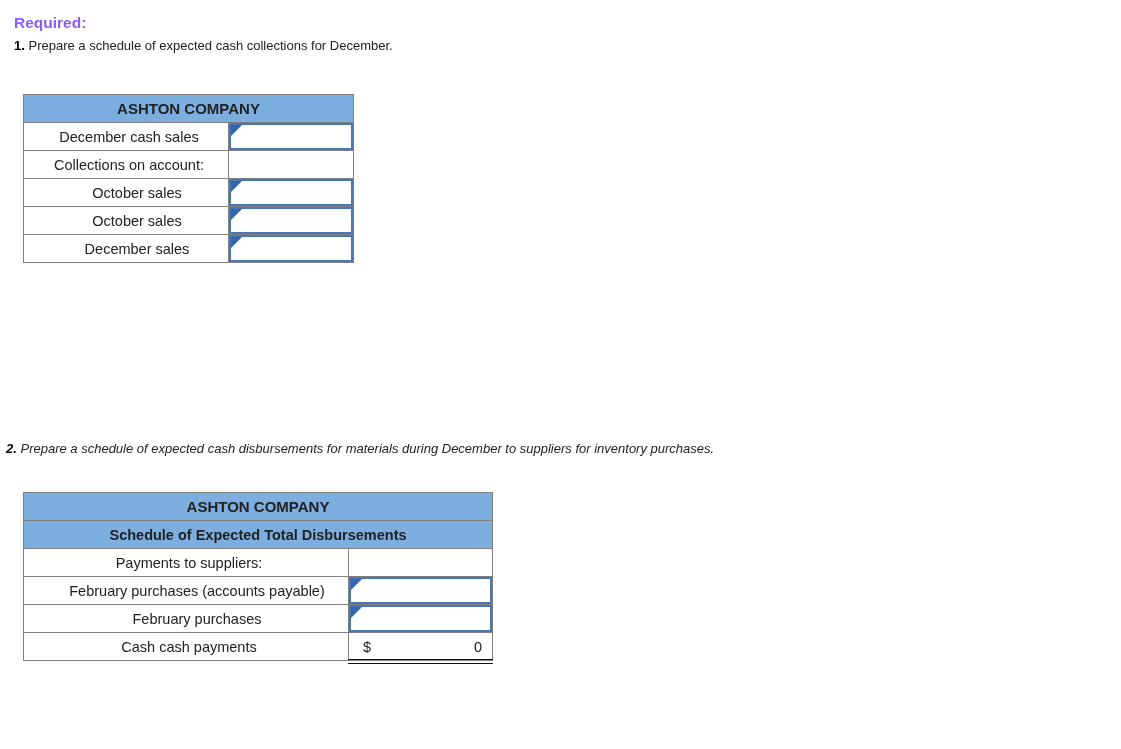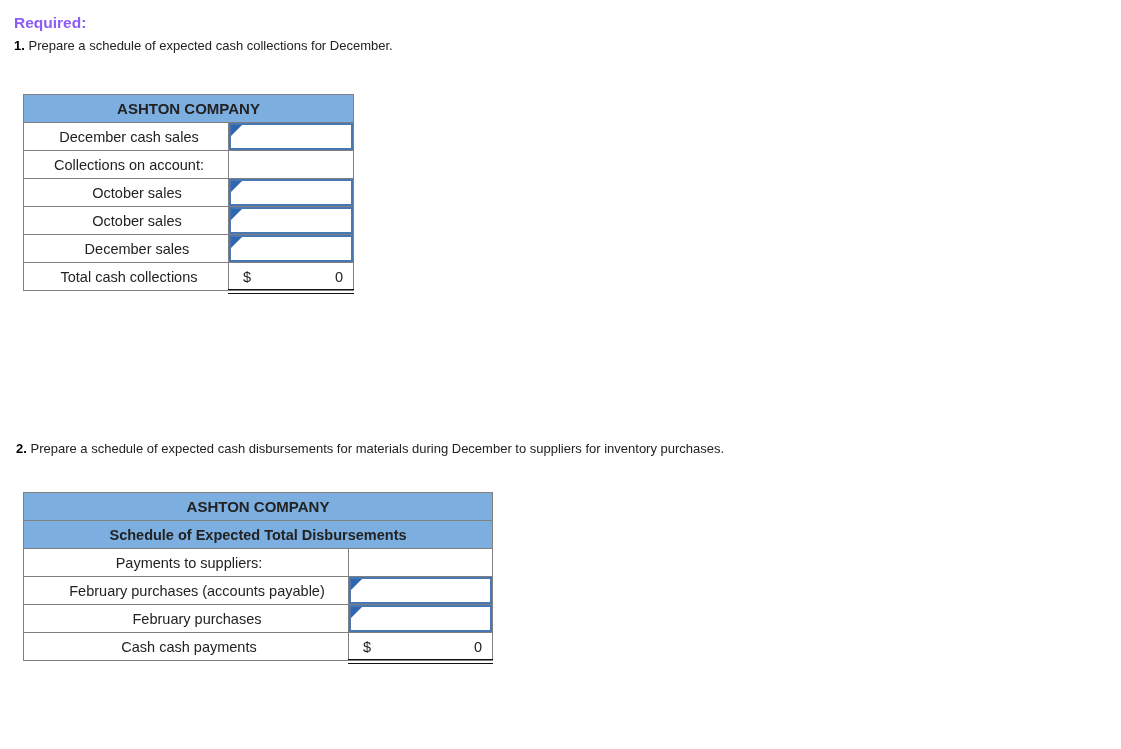"Total cash collections" tr { html: <tr> <td>Total cash collections</td> <td> <div> <span>$</span> <span>0</span> </div> <div></div> </td> </tr> -> none }
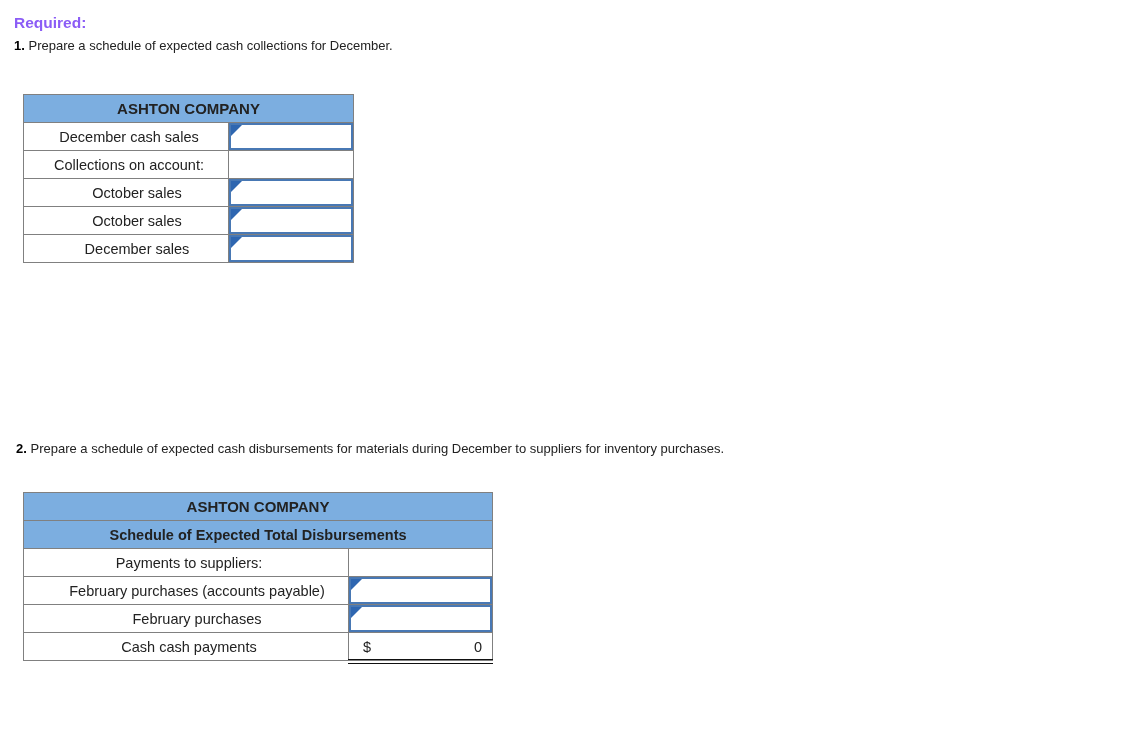"2. Prepare a schedule of" .question2 { font-style: none -> italic; left: 16px -> 6px }
